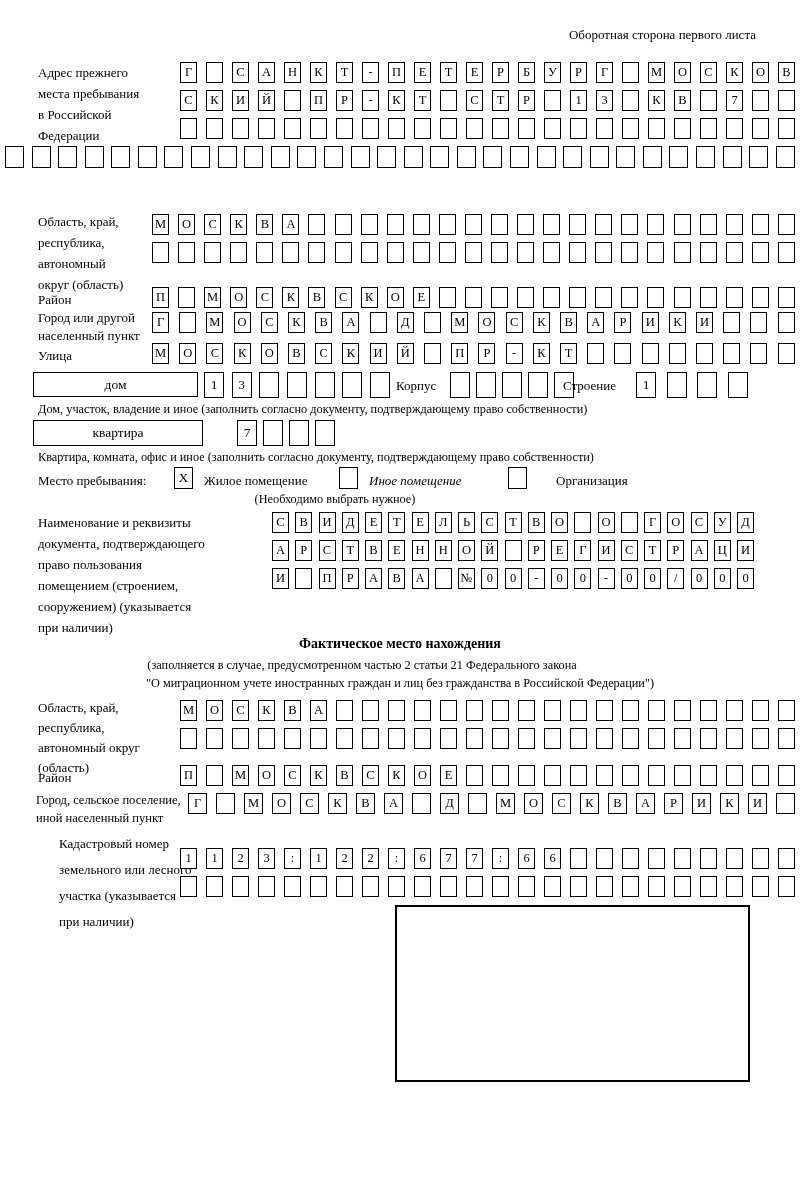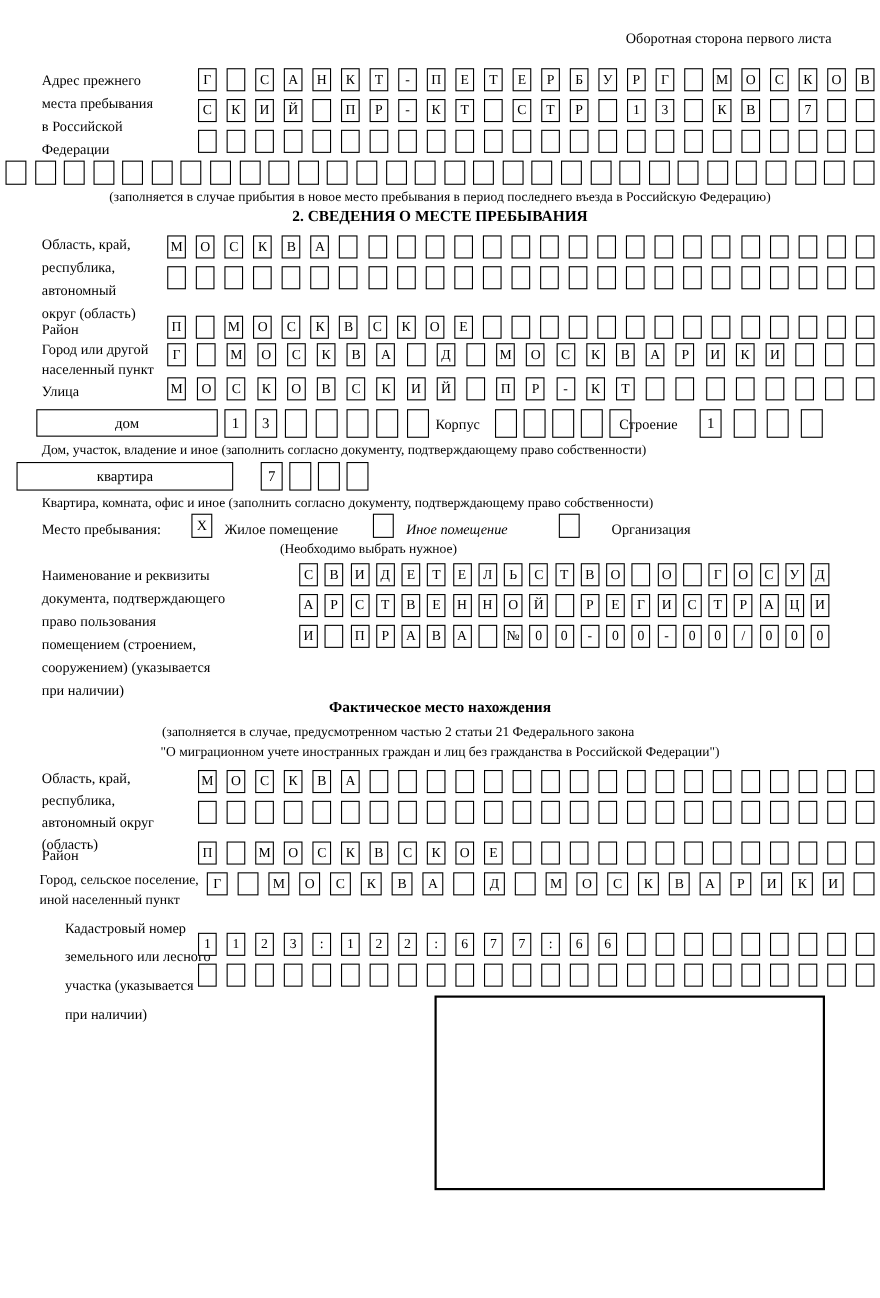"(заполняется в случае прибытия в" div.abs { html: <div>(заполняется в случае прибытия в новое место пребывания в период последнего въезда в Российскую Федерацию)</div> -> none }
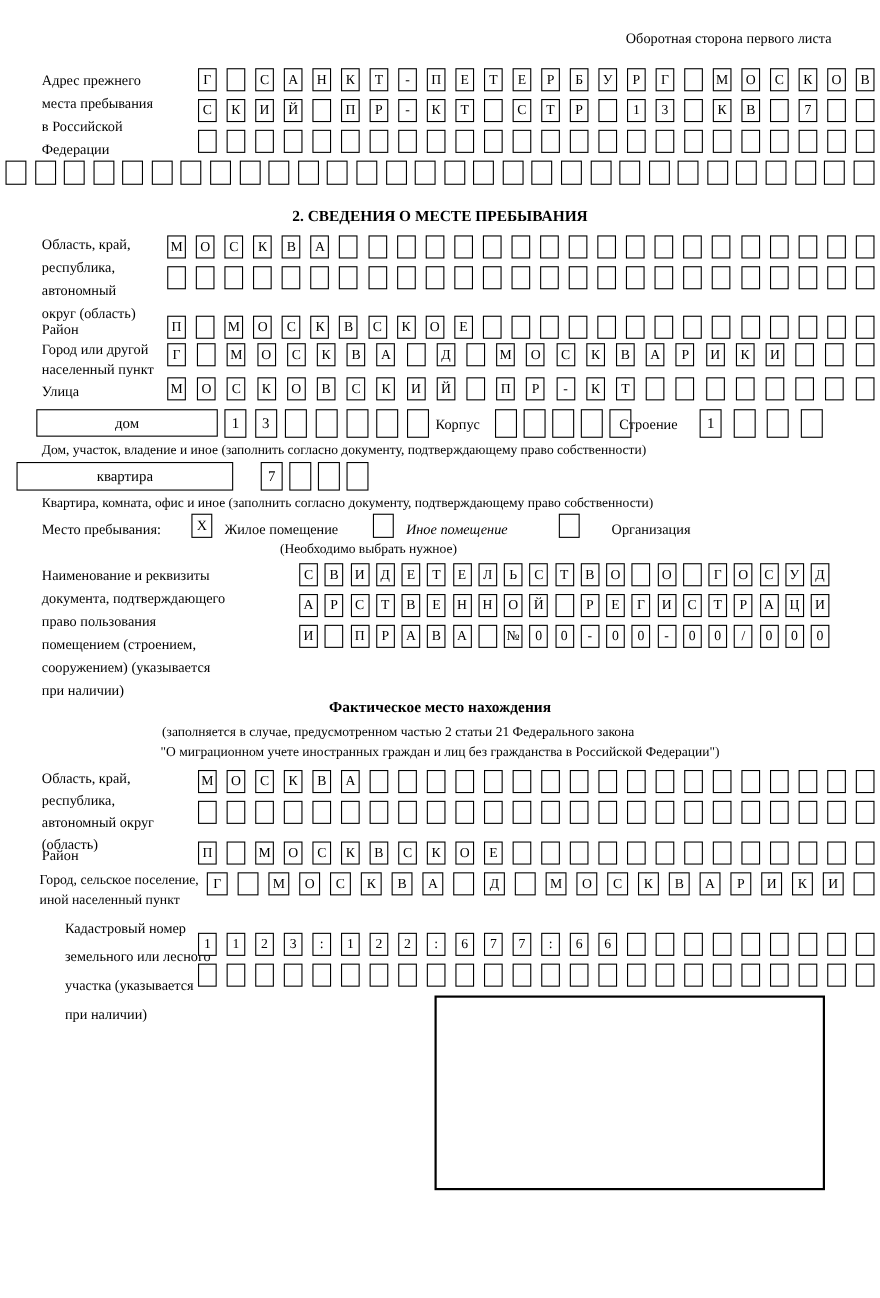"2. СВЕДЕНИЯ О МЕСТЕ ПРЕБЫВАНИЯ" div.abs { html: <div>2. СВЕДЕНИЯ О МЕСТЕ ПРЕБЫВАНИЯ</div> -> none }
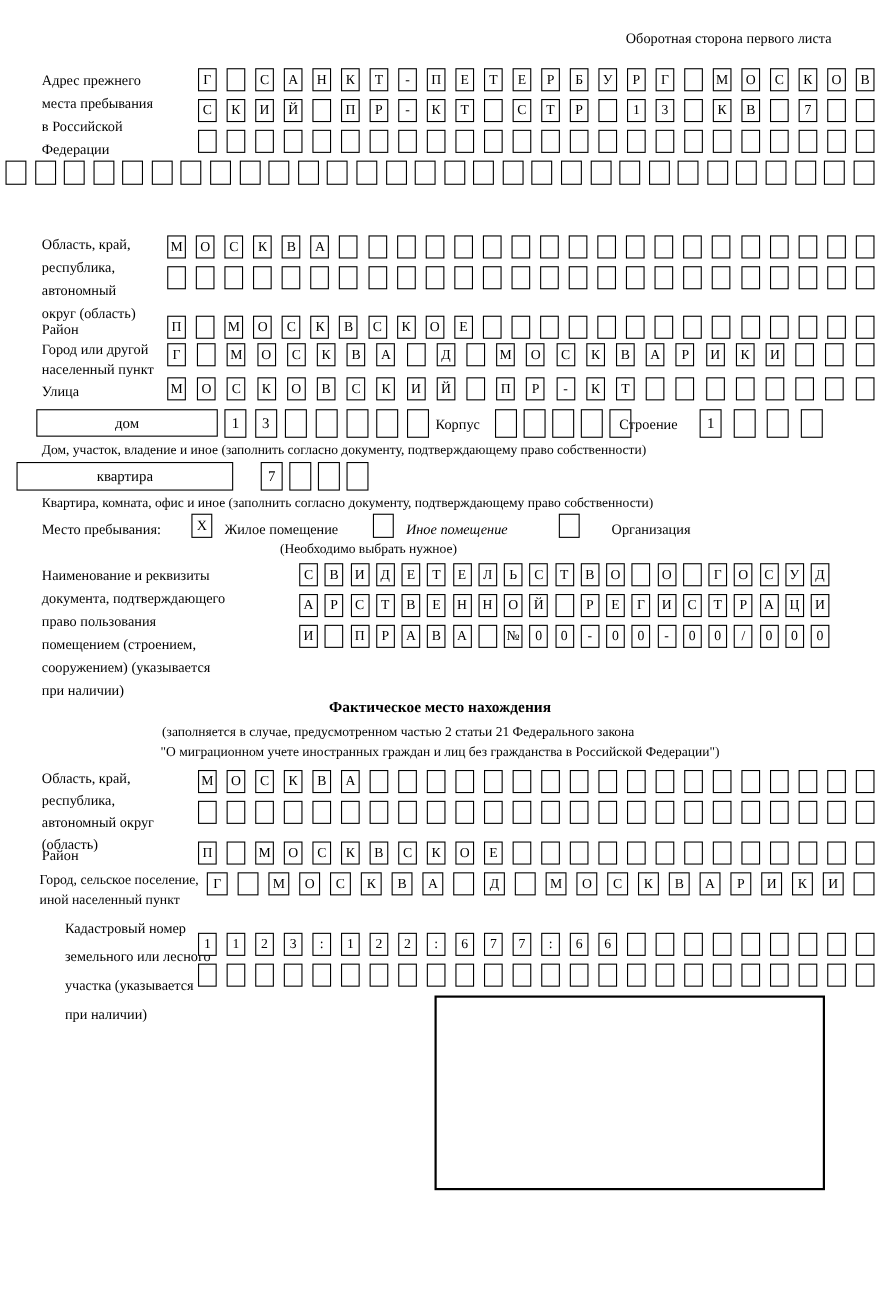"квартира" div.abs { left: 15px -> 33px; width: 197px -> 170px }
